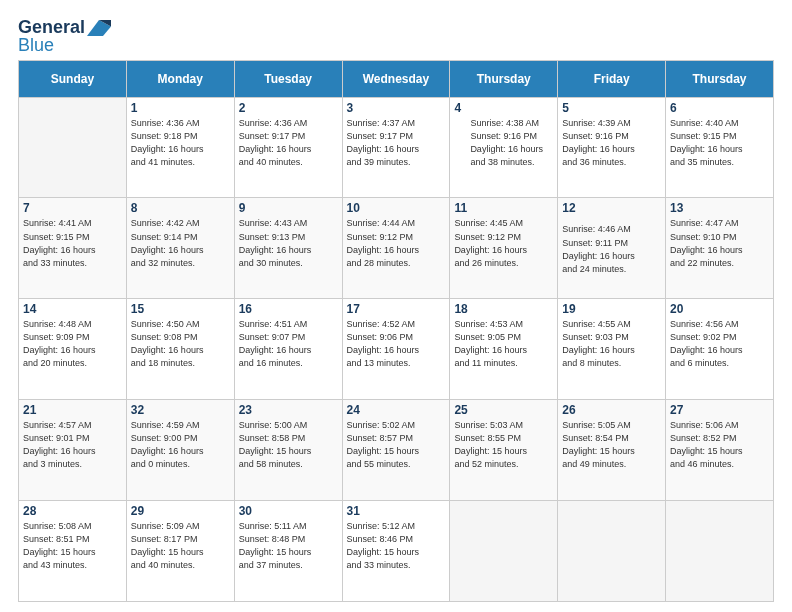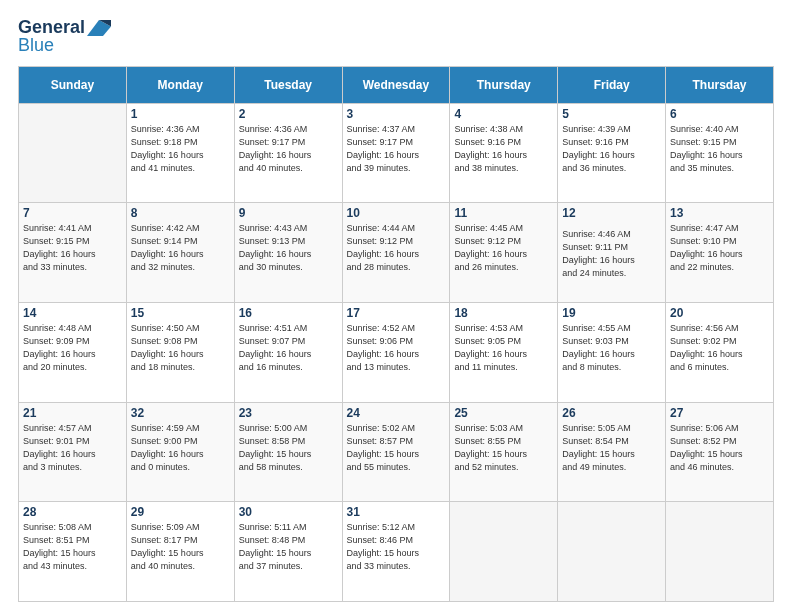"General" .header { margin-bottom: 10px -> 4px }
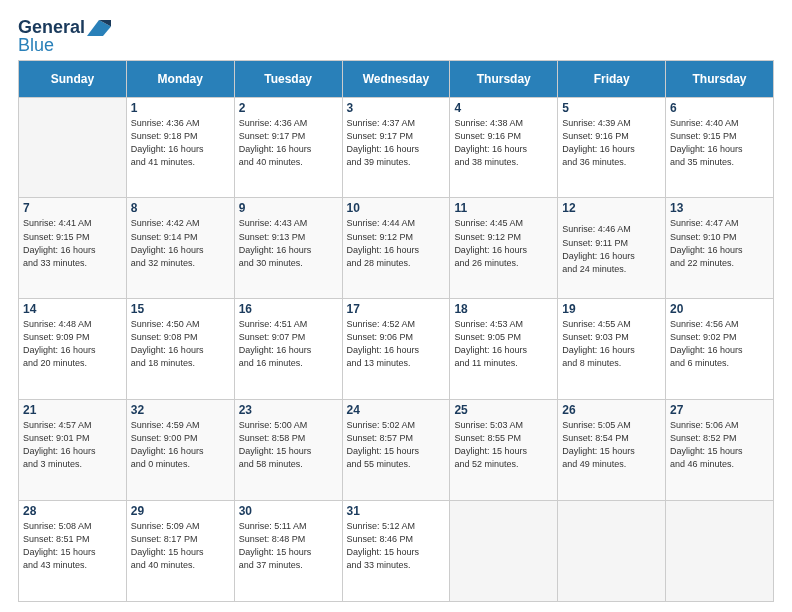"Sunrise: 4:38 AM" div.day-info { margin-left: none -> 16px }
